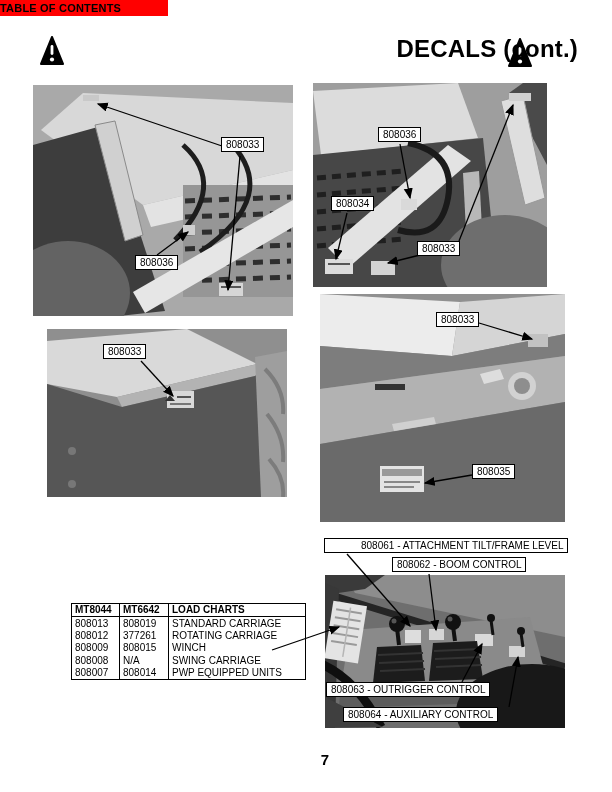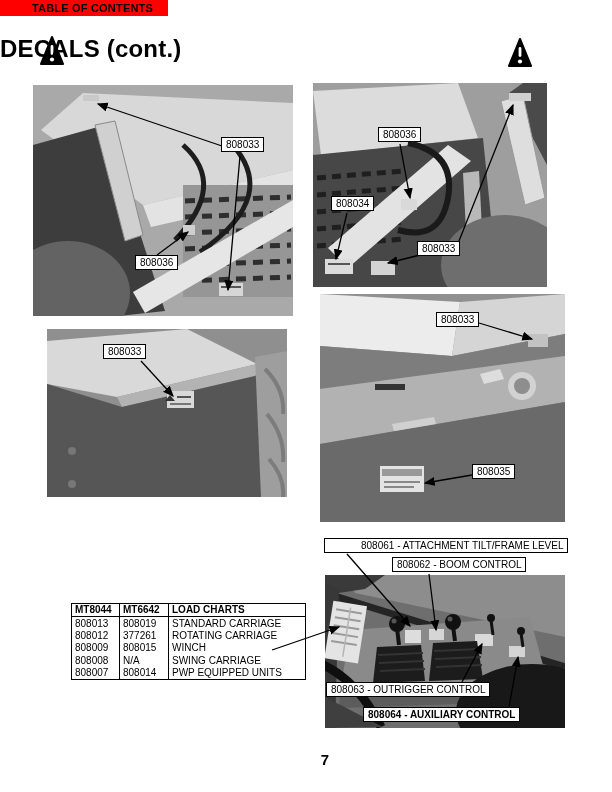"TABLE OF CONTENTS" .banner { padding-left: 17px -> none; text-align: center -> none }
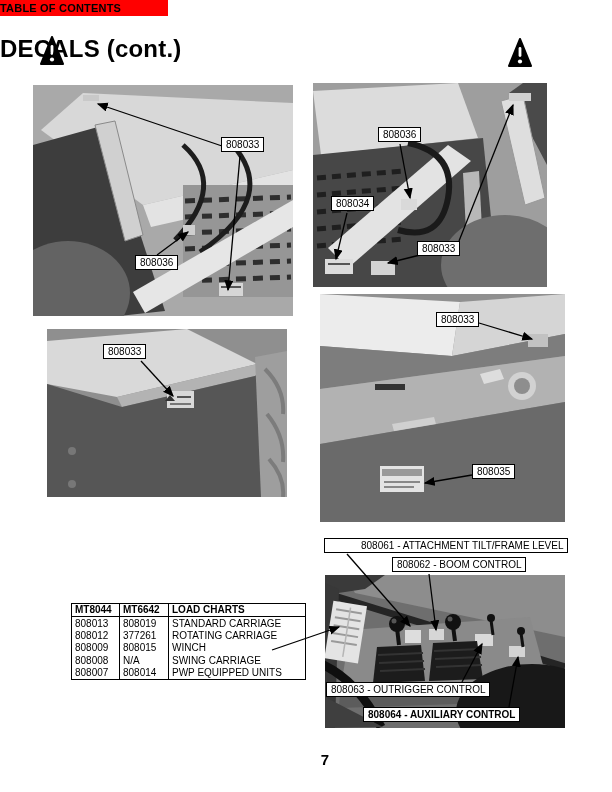"DECALS (cont.)" .page-title { text-align: left -> right }
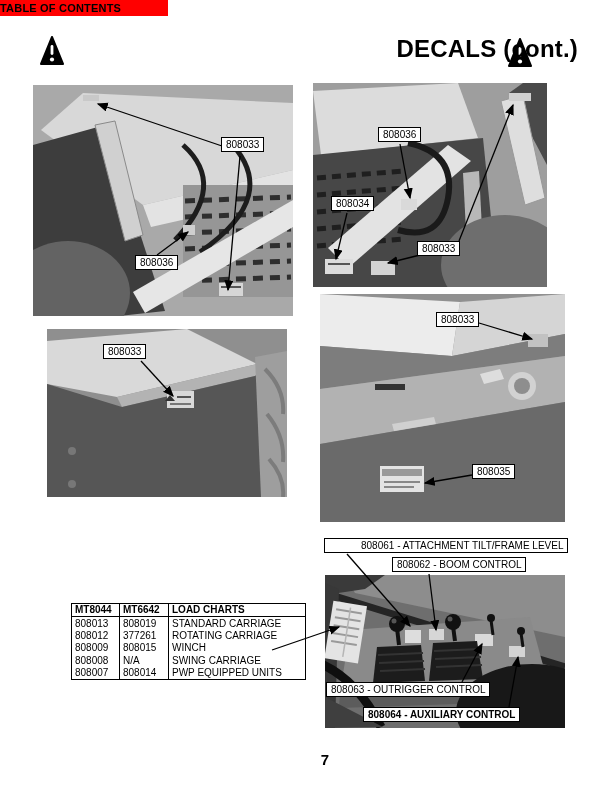"808064 - AUXILIARY CONTROL" div.callout { font-weight: bold -> none; left: 363px -> 343px }
